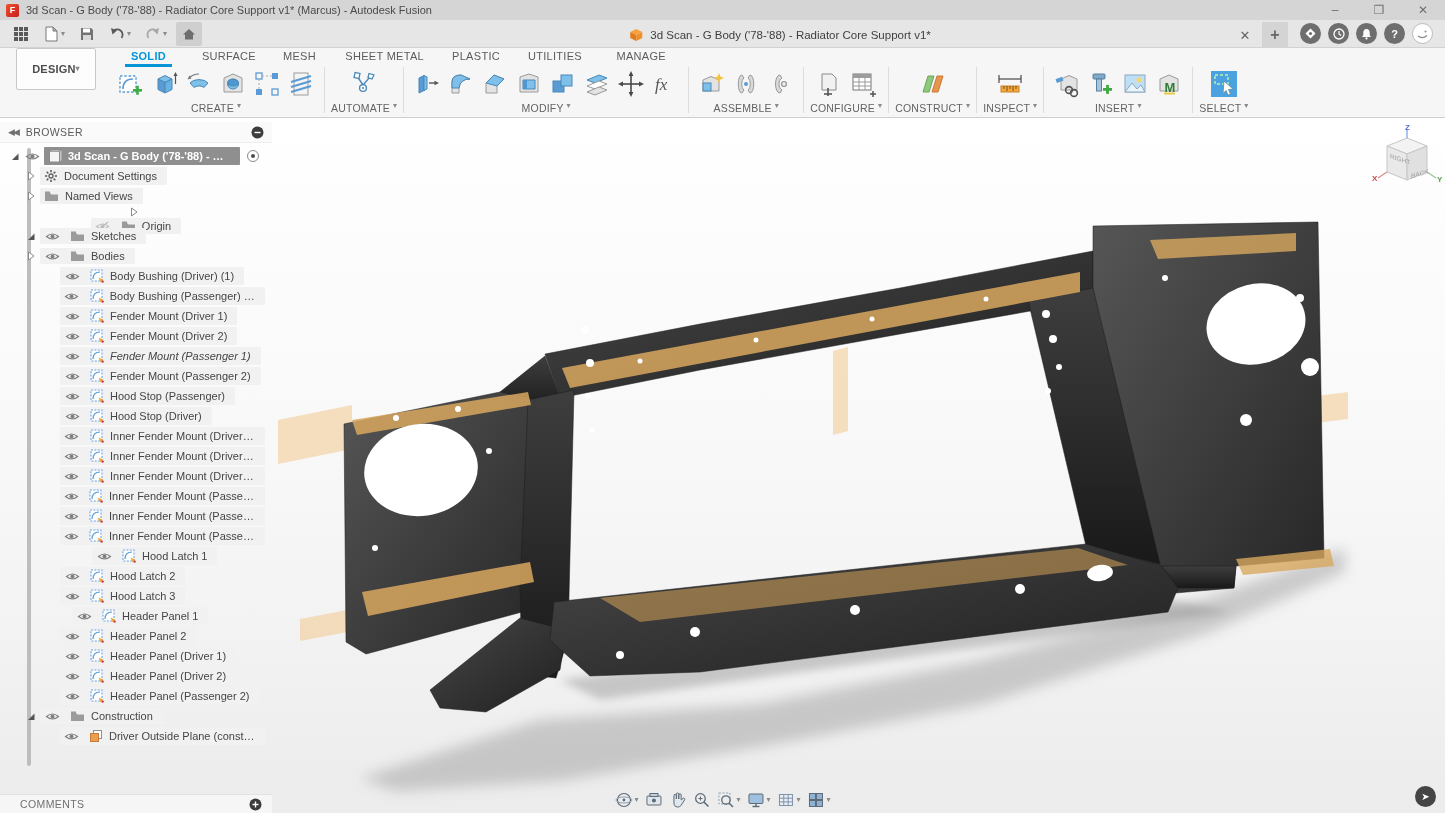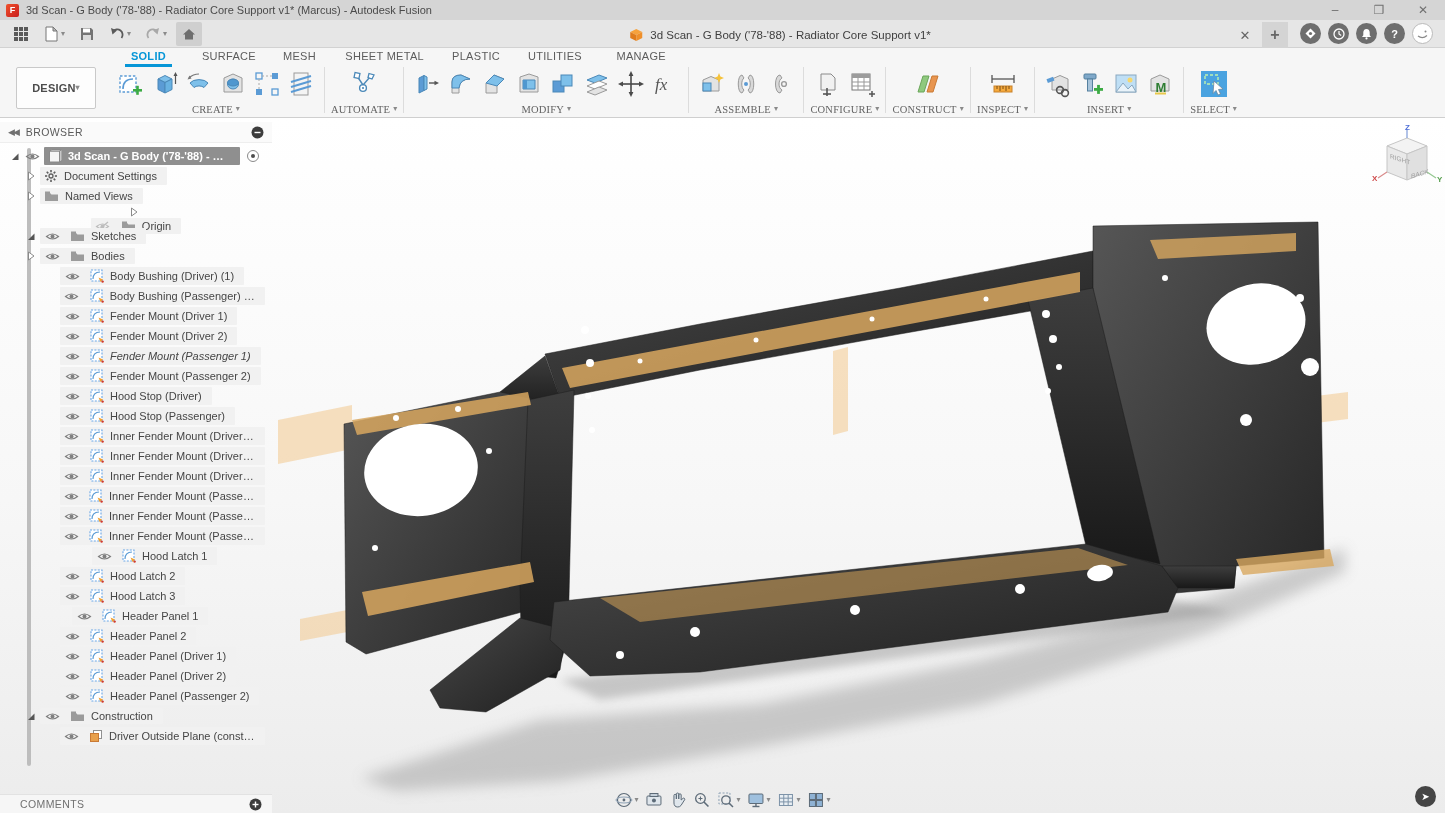"DESIGN" #design-btn { top: 19px -> 0 }
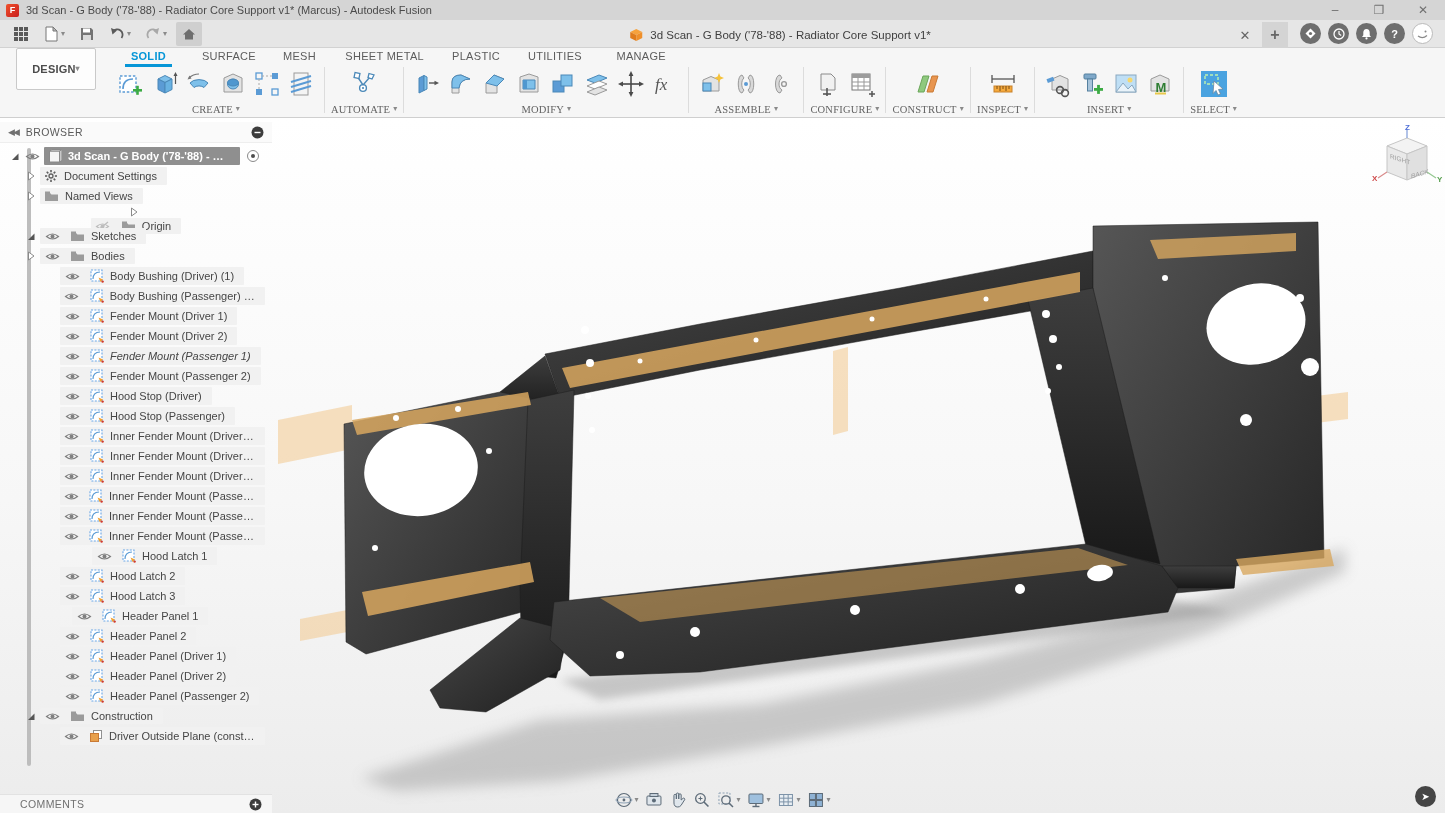"CREATE" .rgroup .glabel { align-items: center -> flex-start; font-family: Liberation Serif, serif -> none }
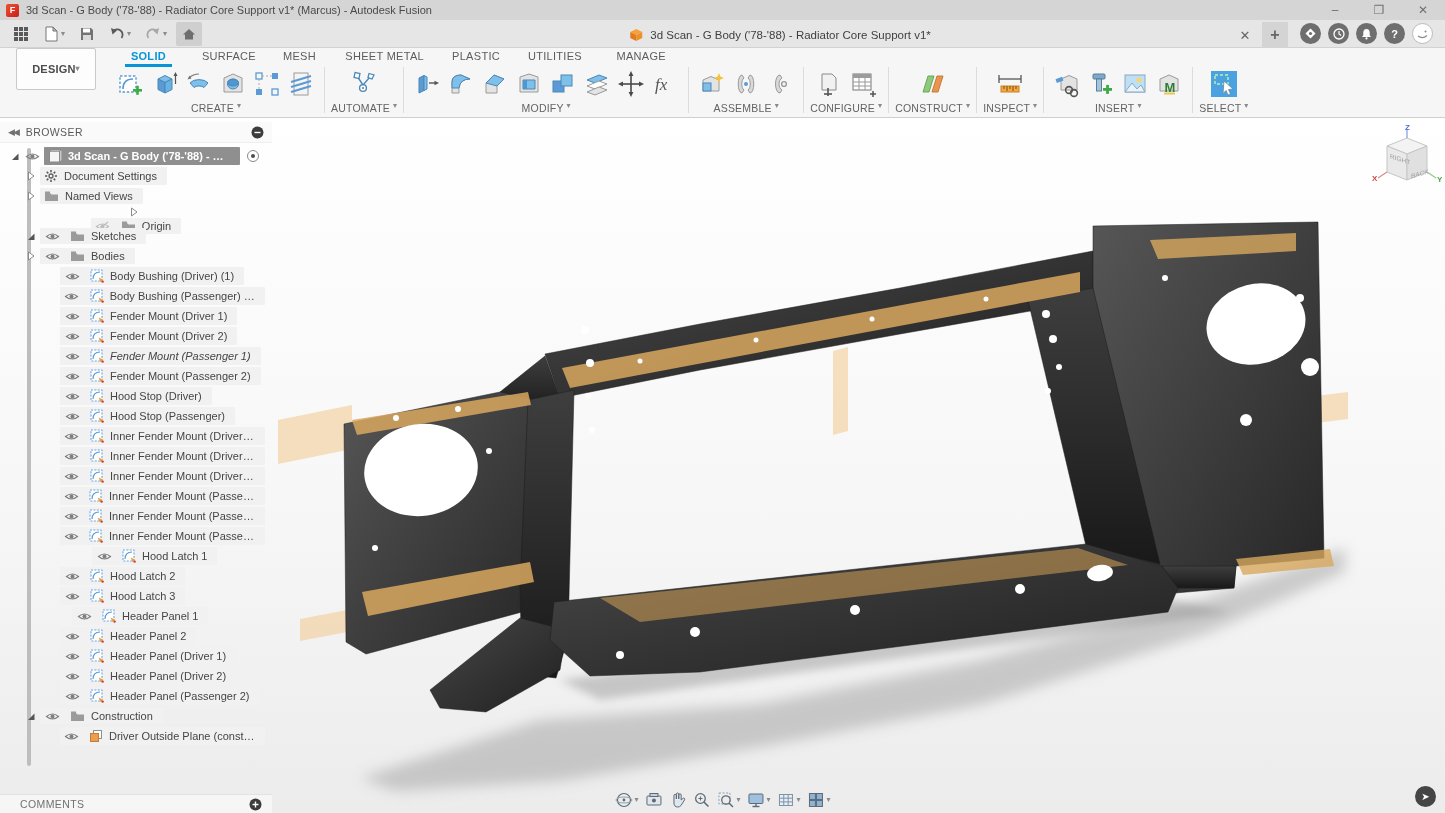"Hood Stop (Driver)" div.trow { order: before "Hood Stop (Passenger)" -> after "Hood Stop (Passenger)" }
